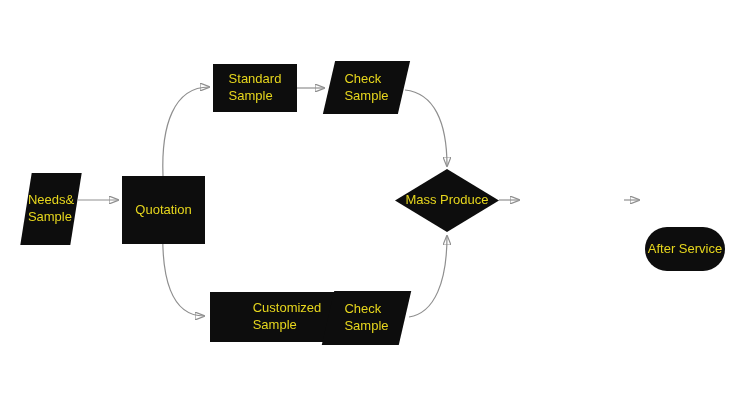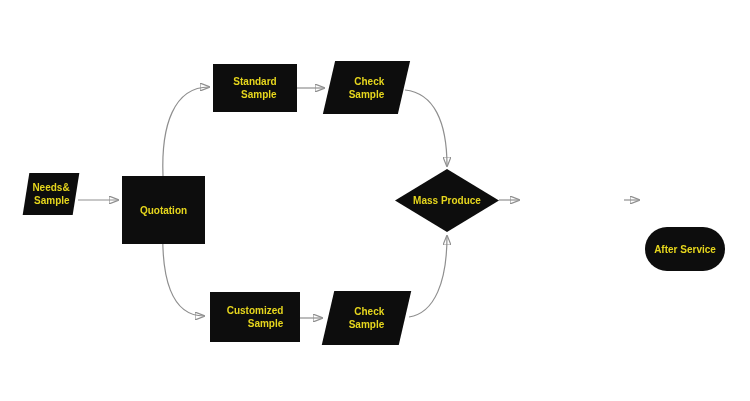"Standard" .label { font-size: 10px -> 13px; font-weight: 700 -> 400; text-align: right -> left }
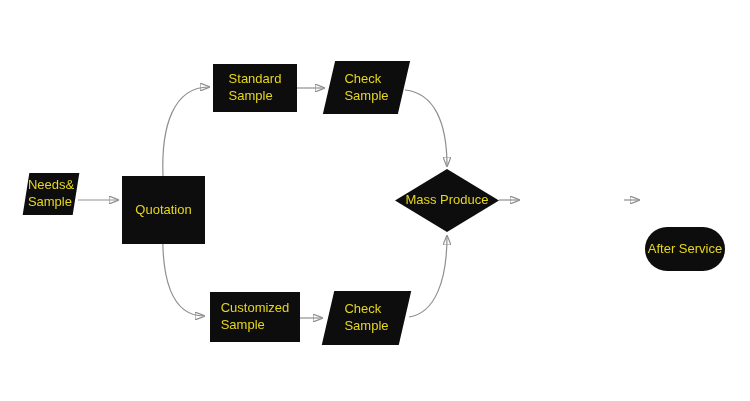"Needs&" #n-needs { height: 42px -> 72px }
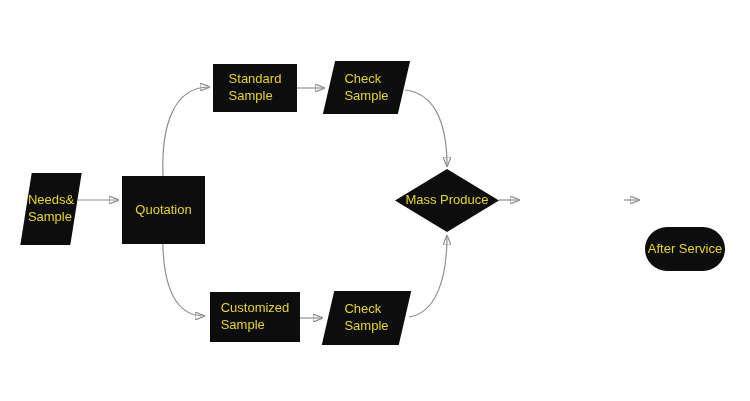"Customized" #n-customized { padding-left: none -> 28px; width: 90px -> 98px }
